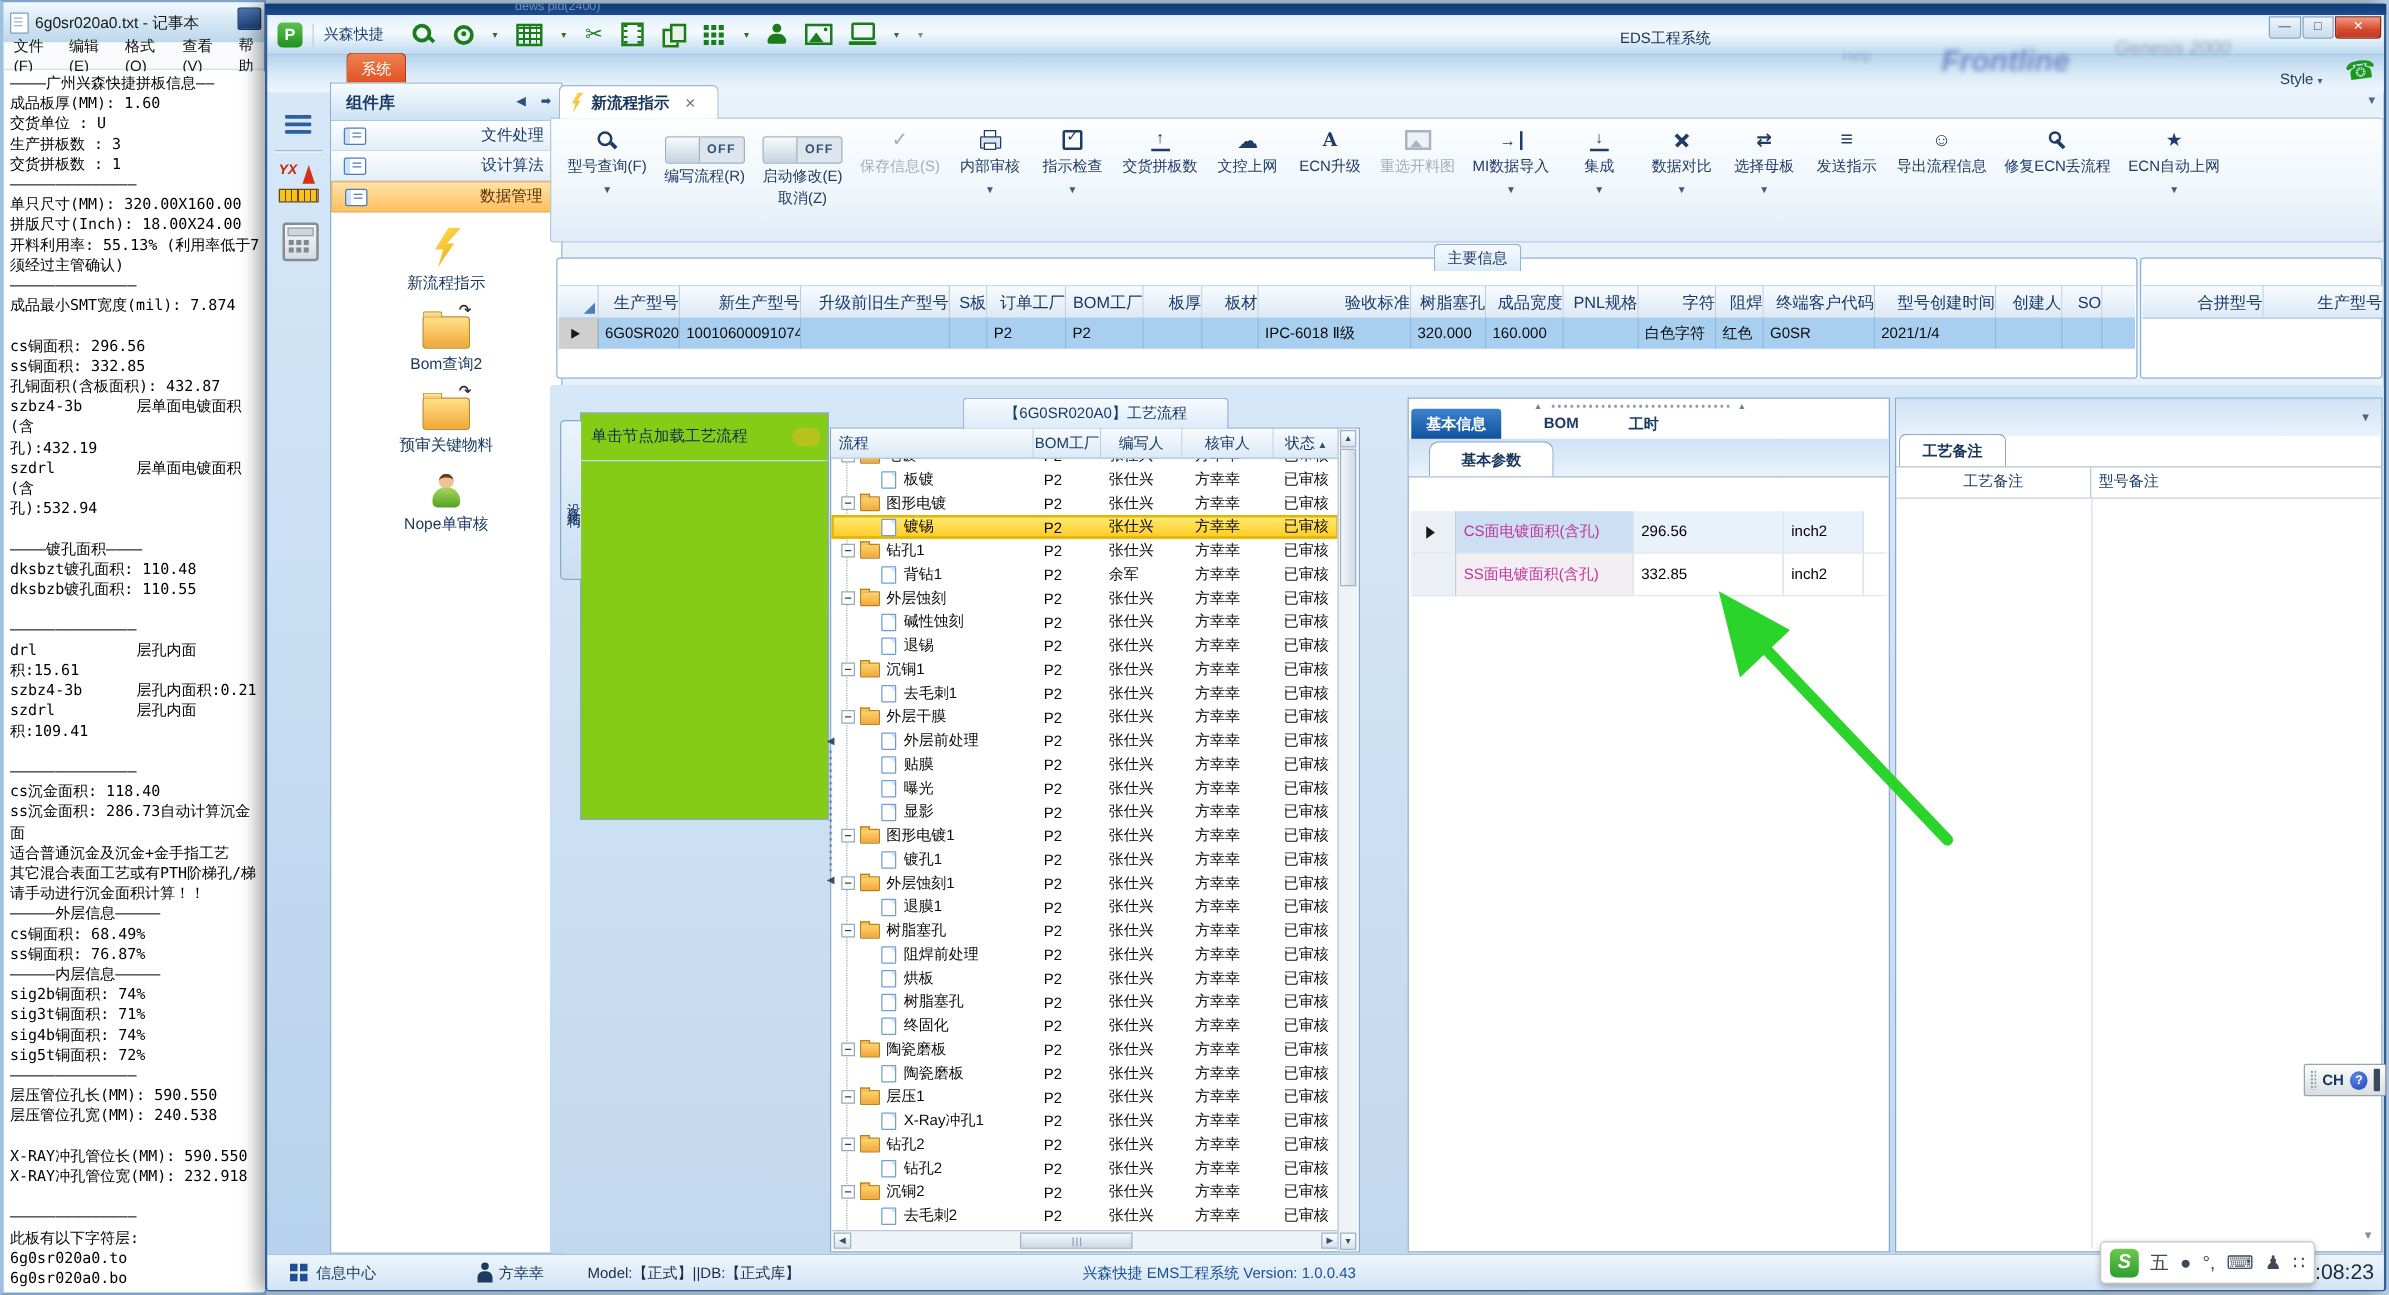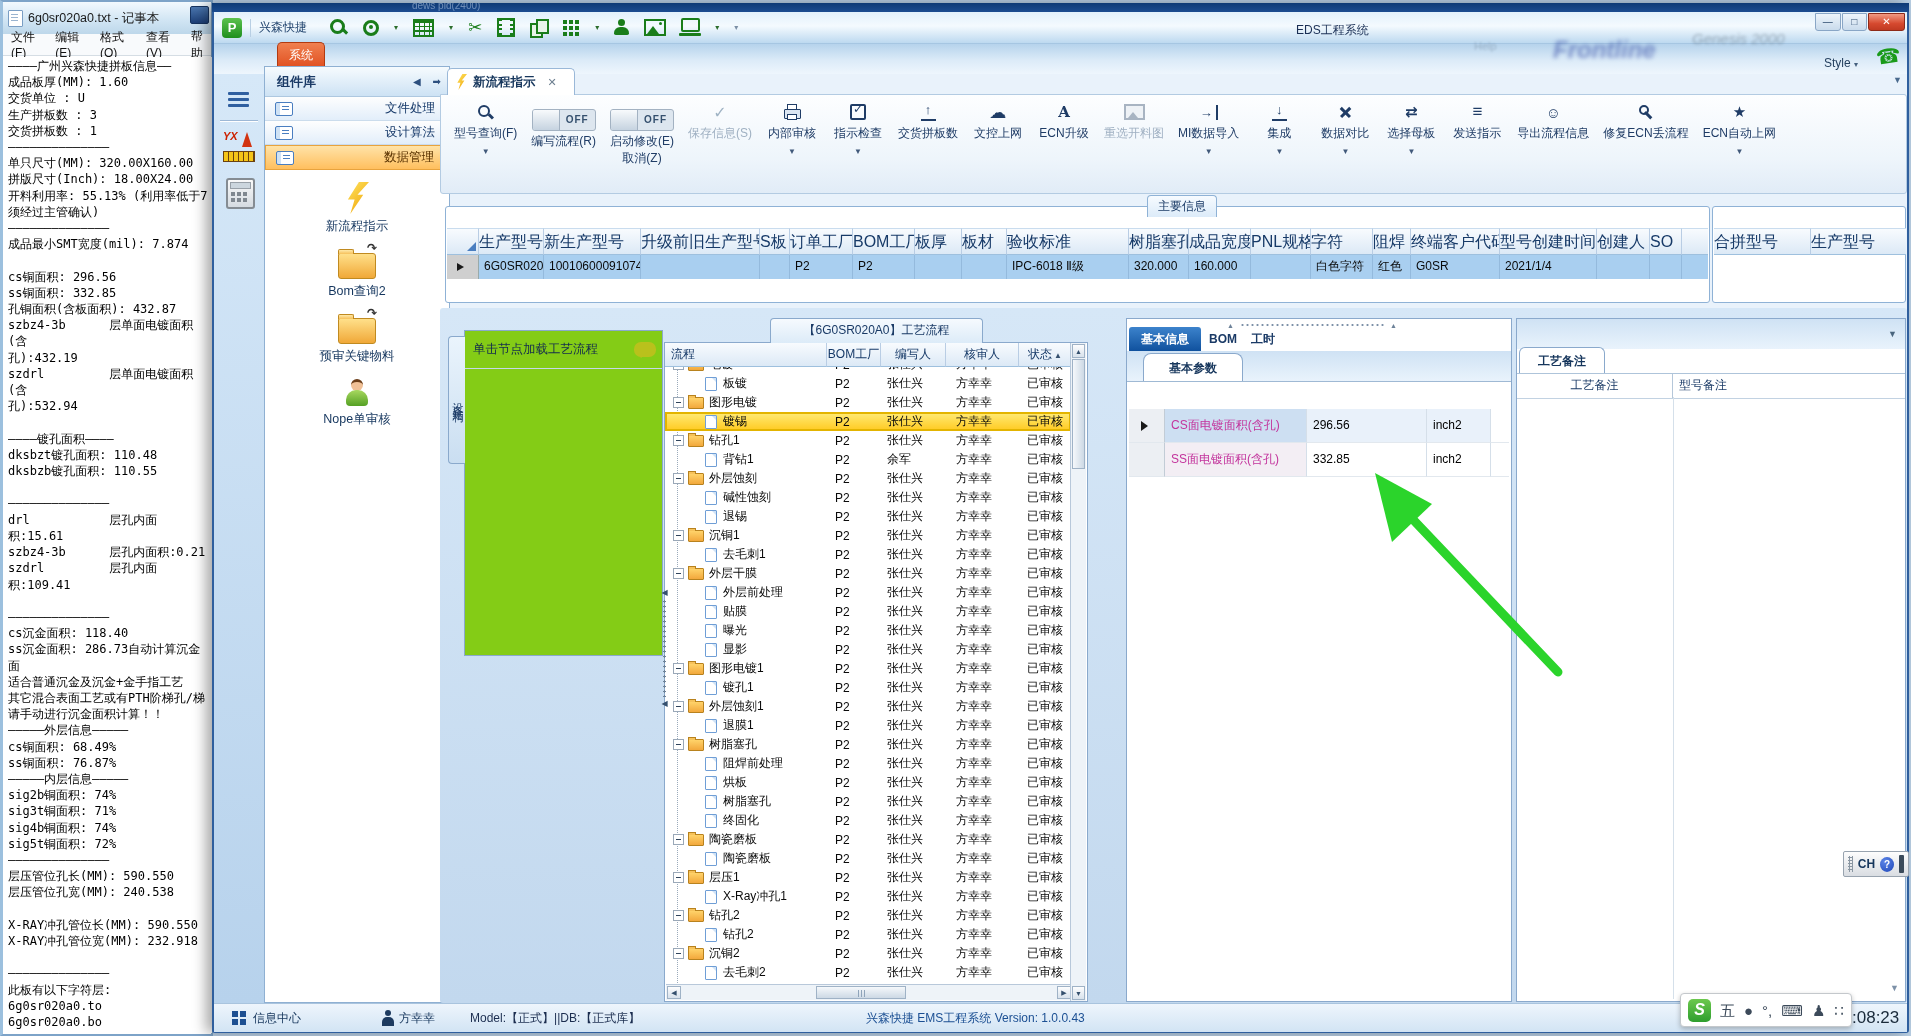"生产型号" .gh { font-size: 16px -> 13px; text-align: left -> right }
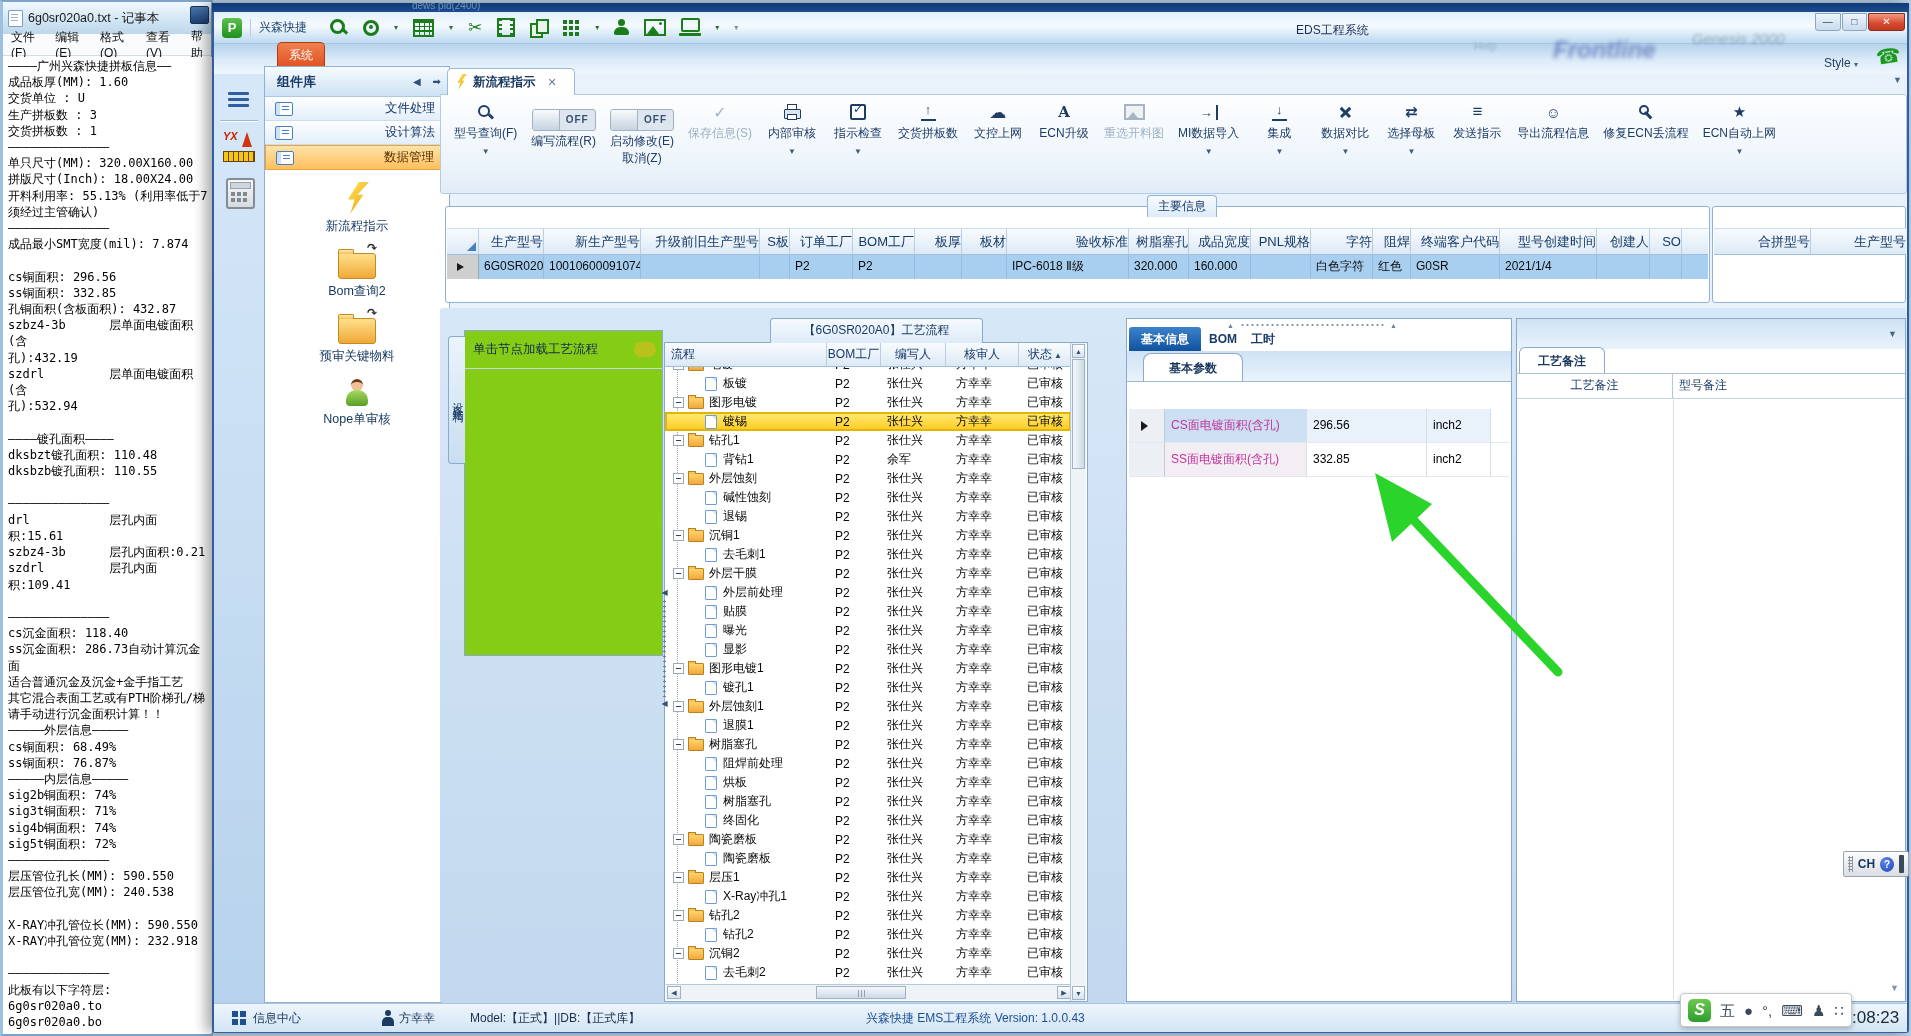"基本信息" .ptabs { align-items: center -> flex-start; gap: 2px -> 28px }
